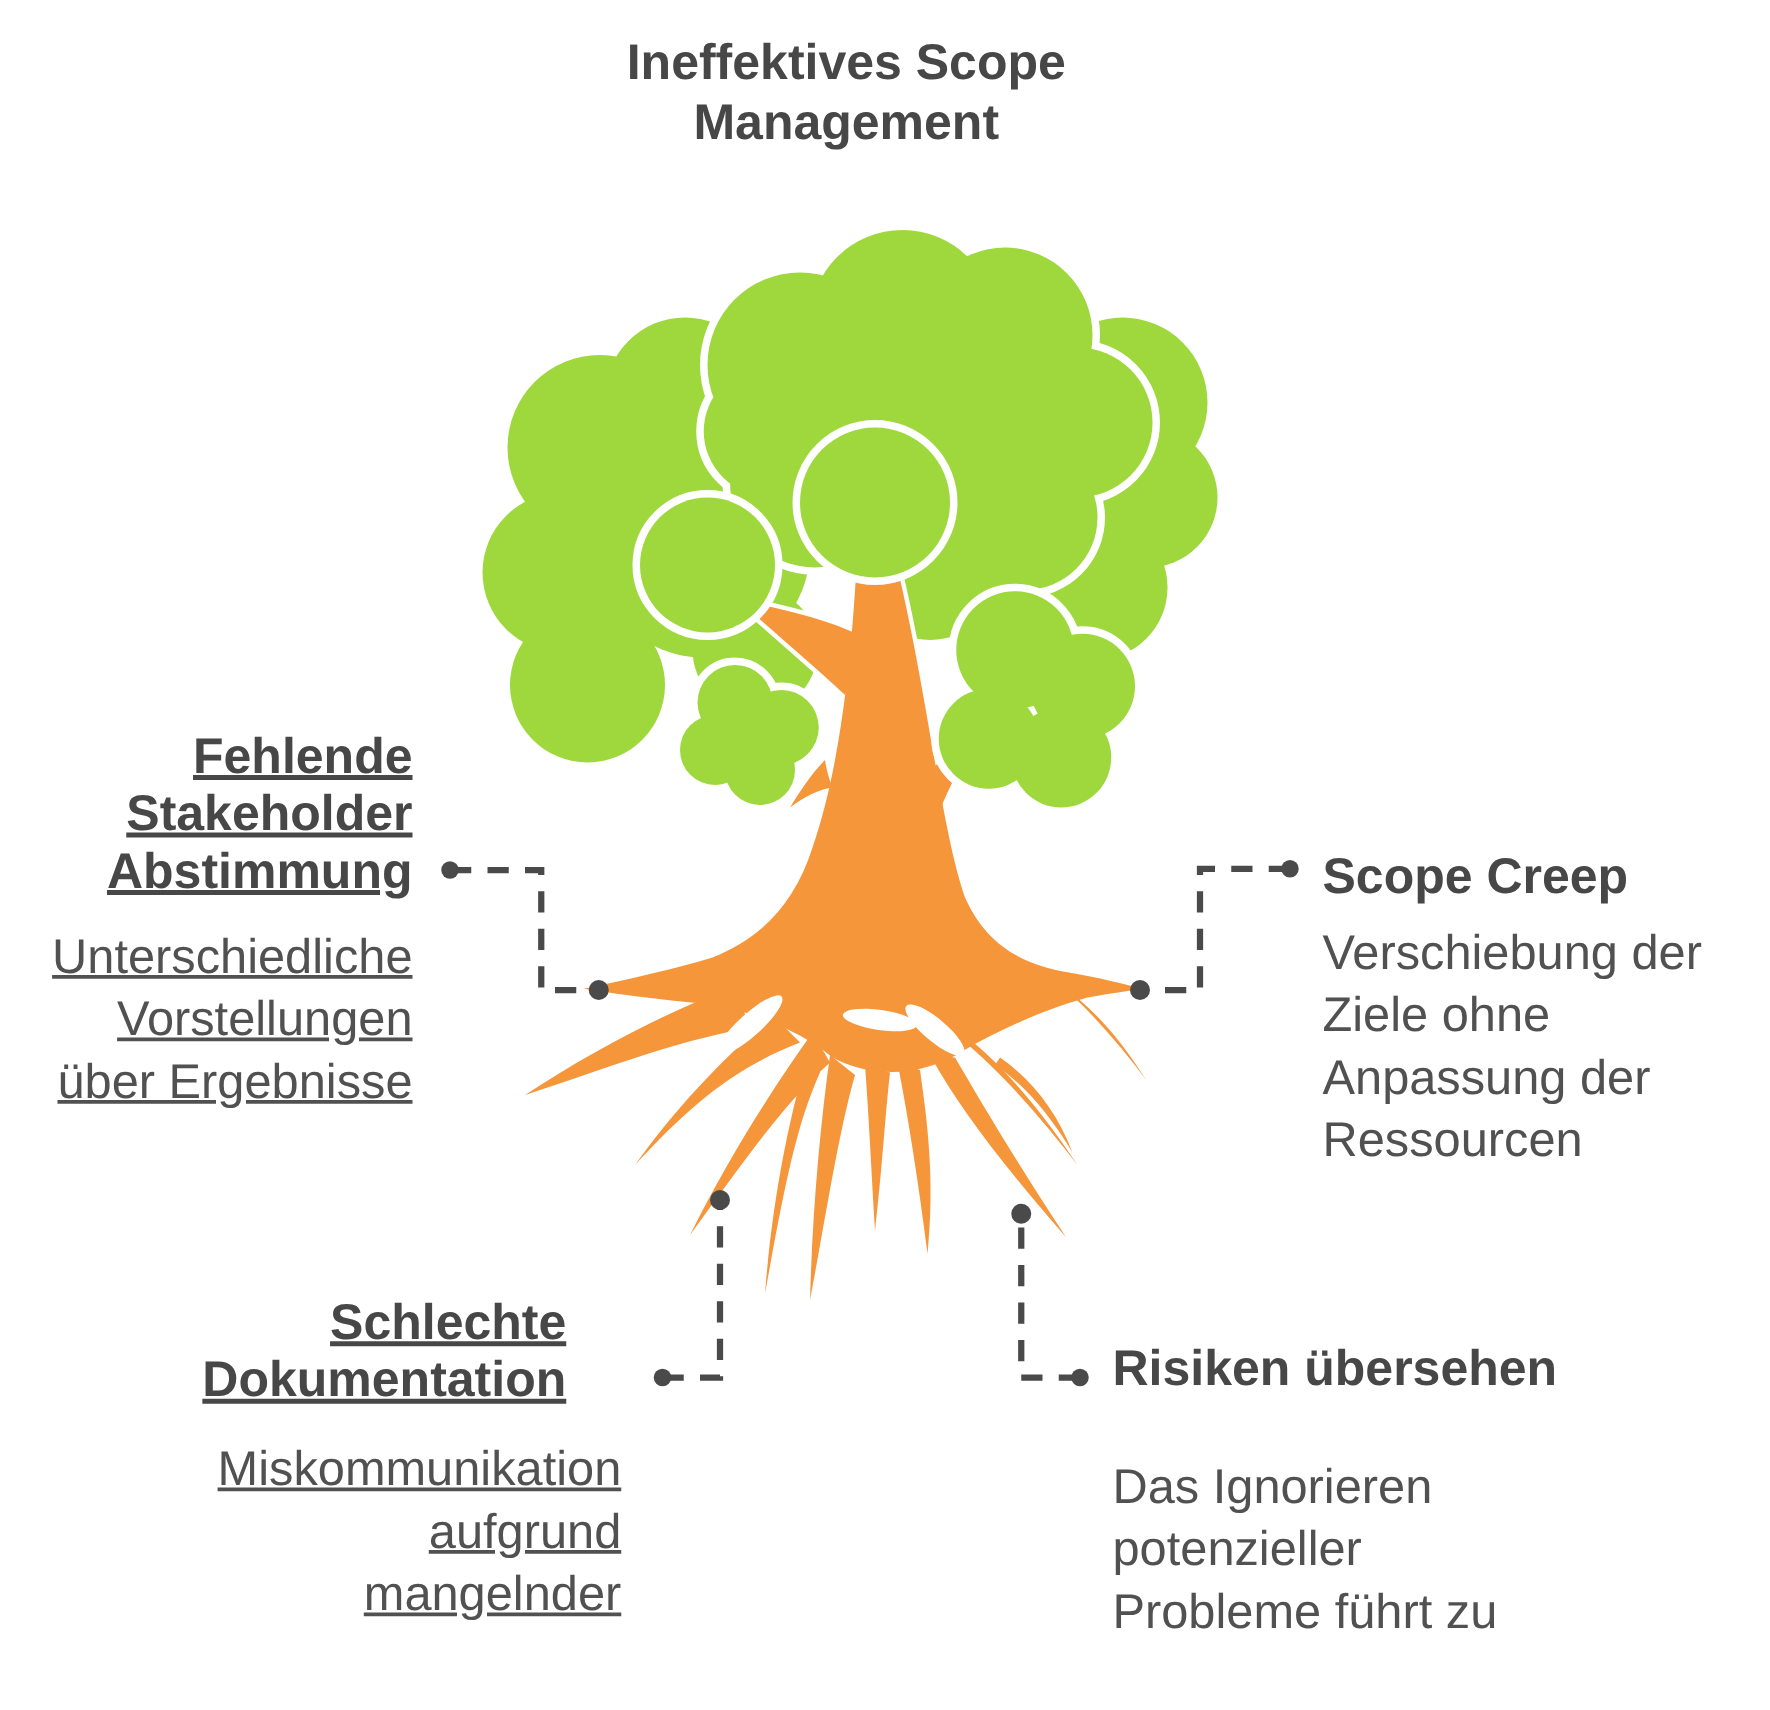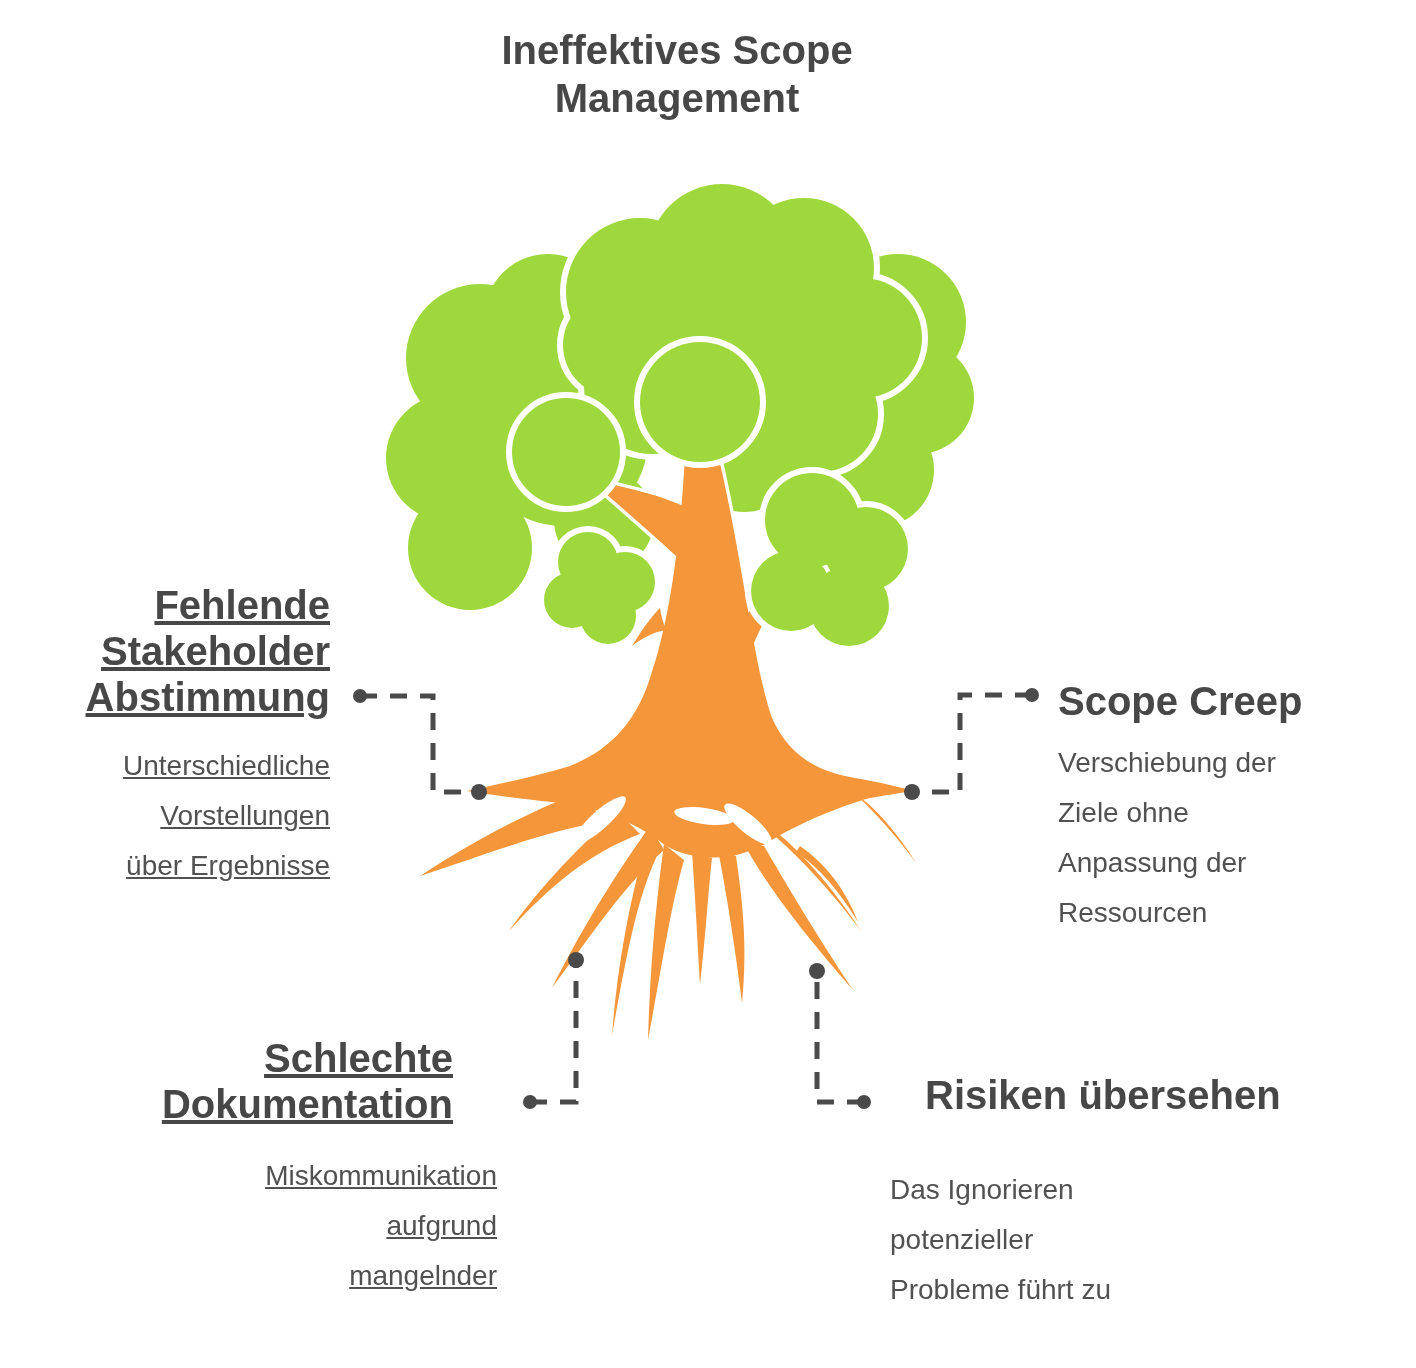"Unterschiedliche" .d { font-size: 28px -> 39px }
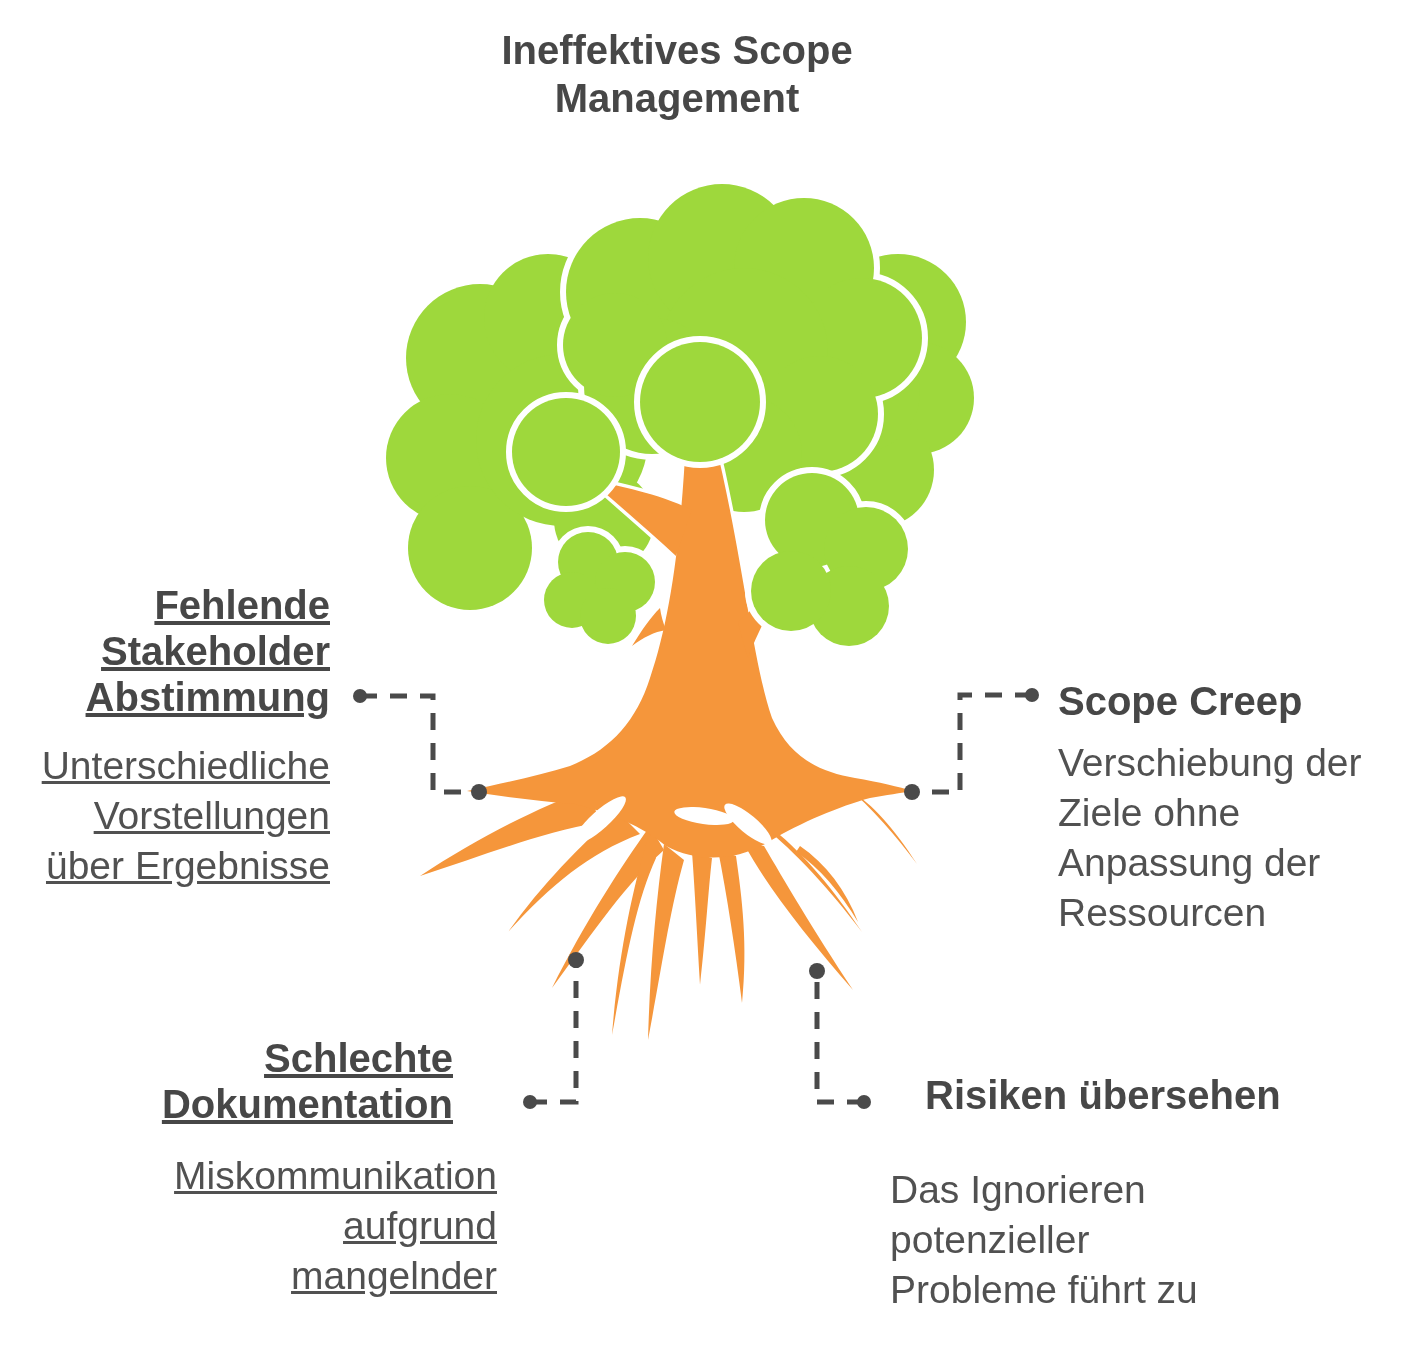"Risiken übersehen" #d-title { margin-left: 35px -> none }
